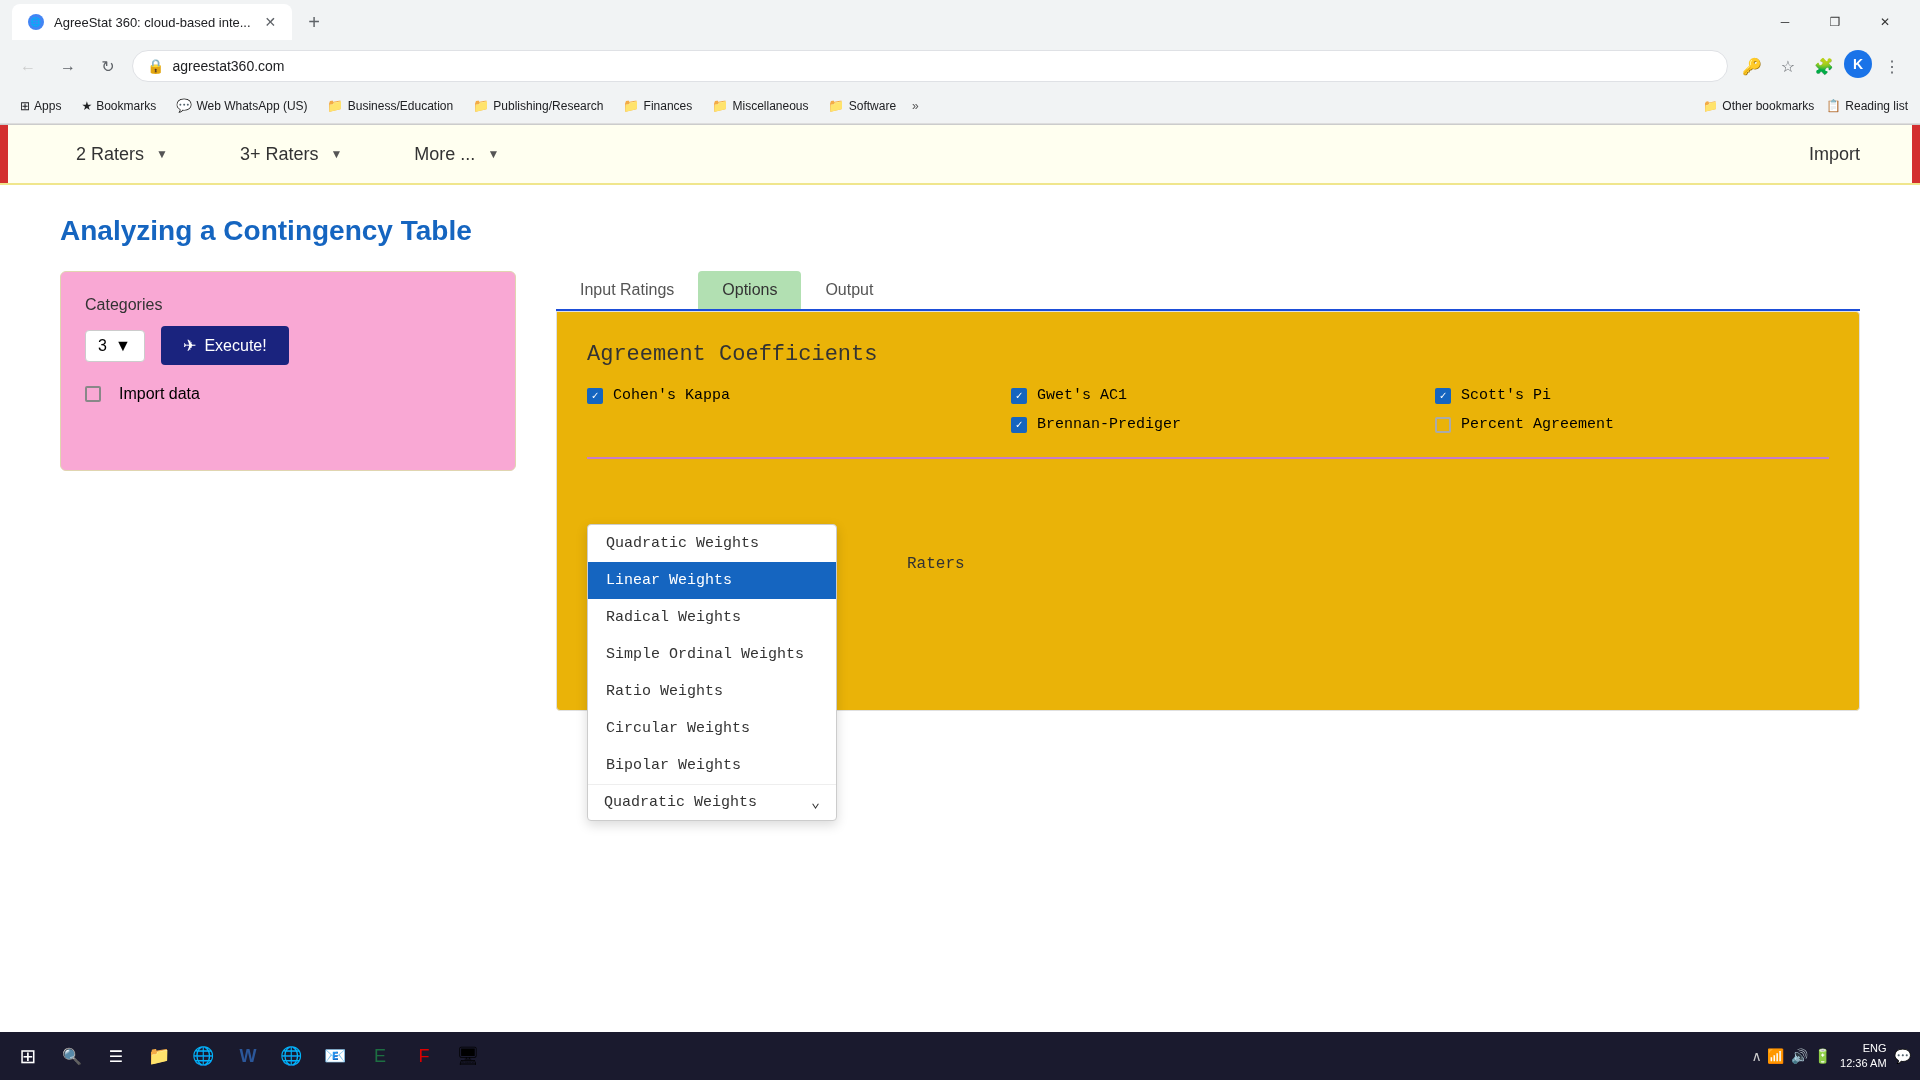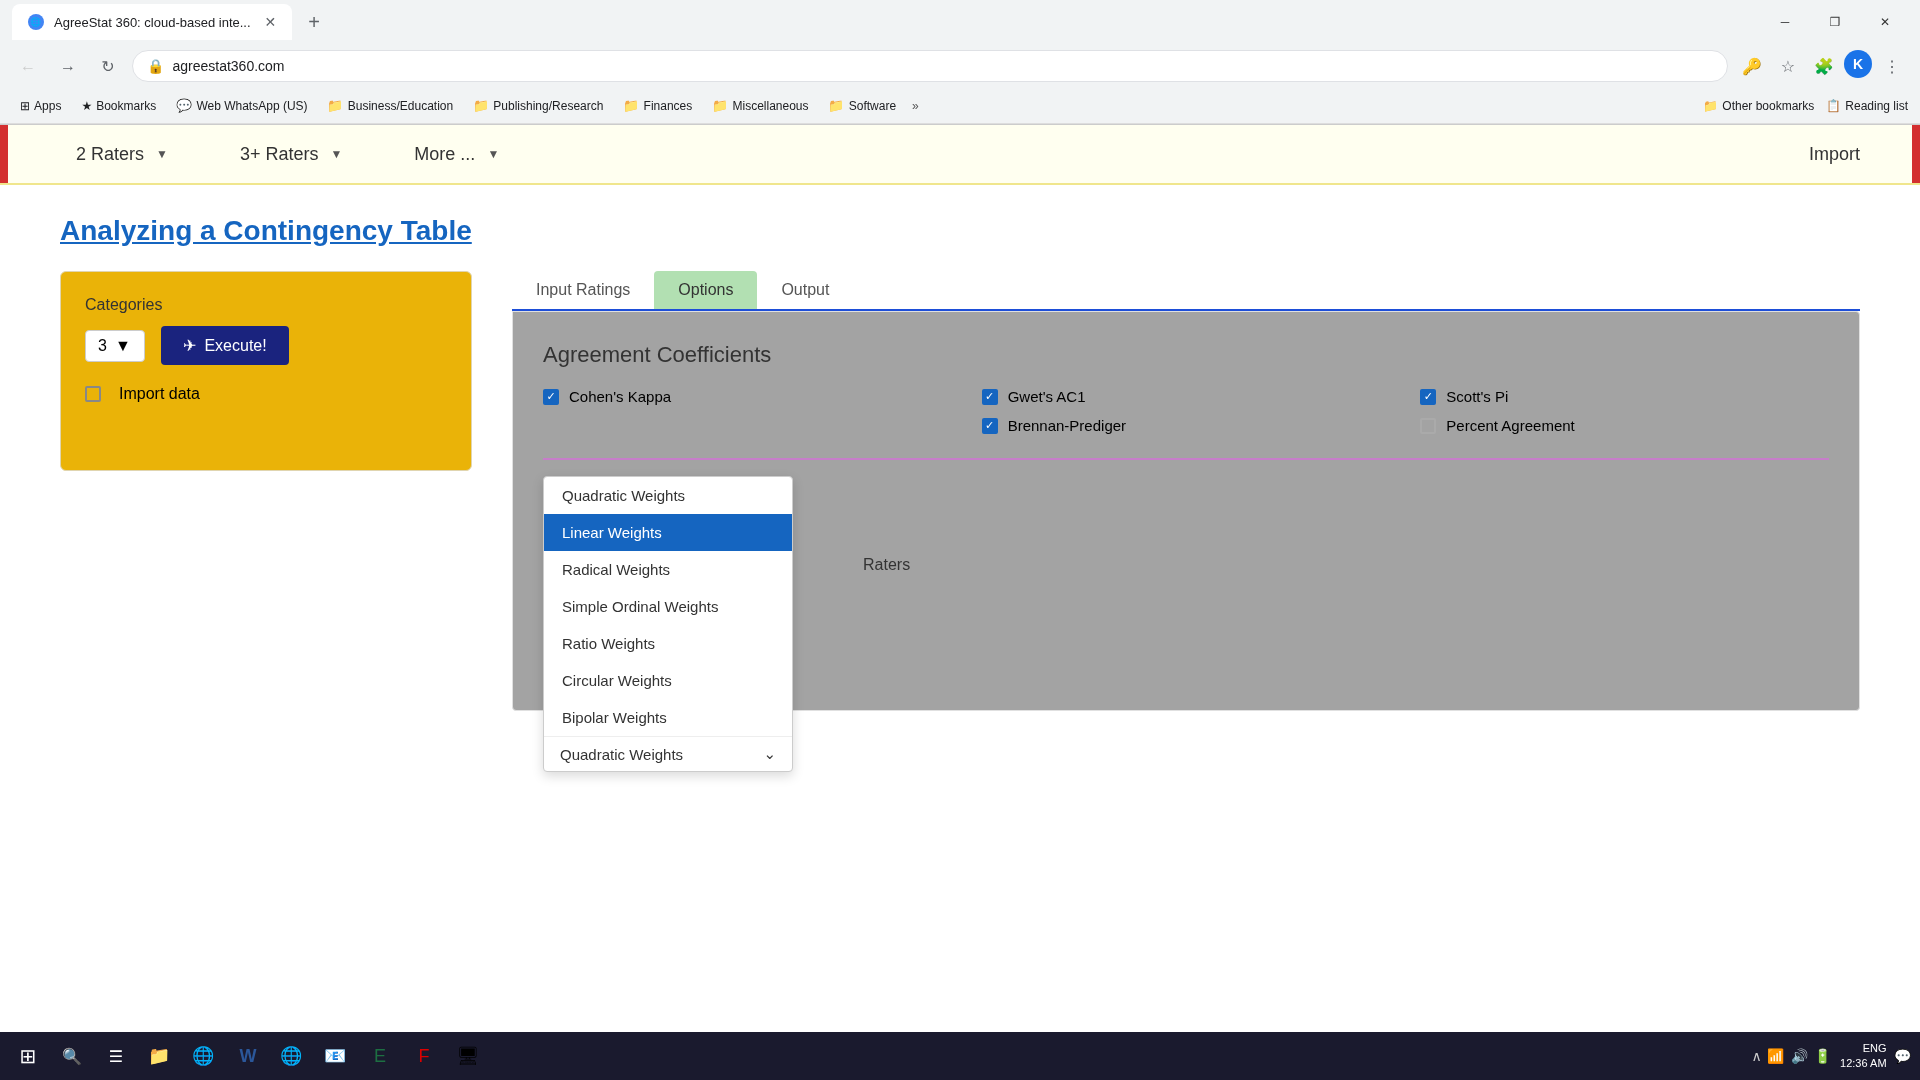"Analyzing a Contingency Table" .page-title { text-decoration: underline -> none }
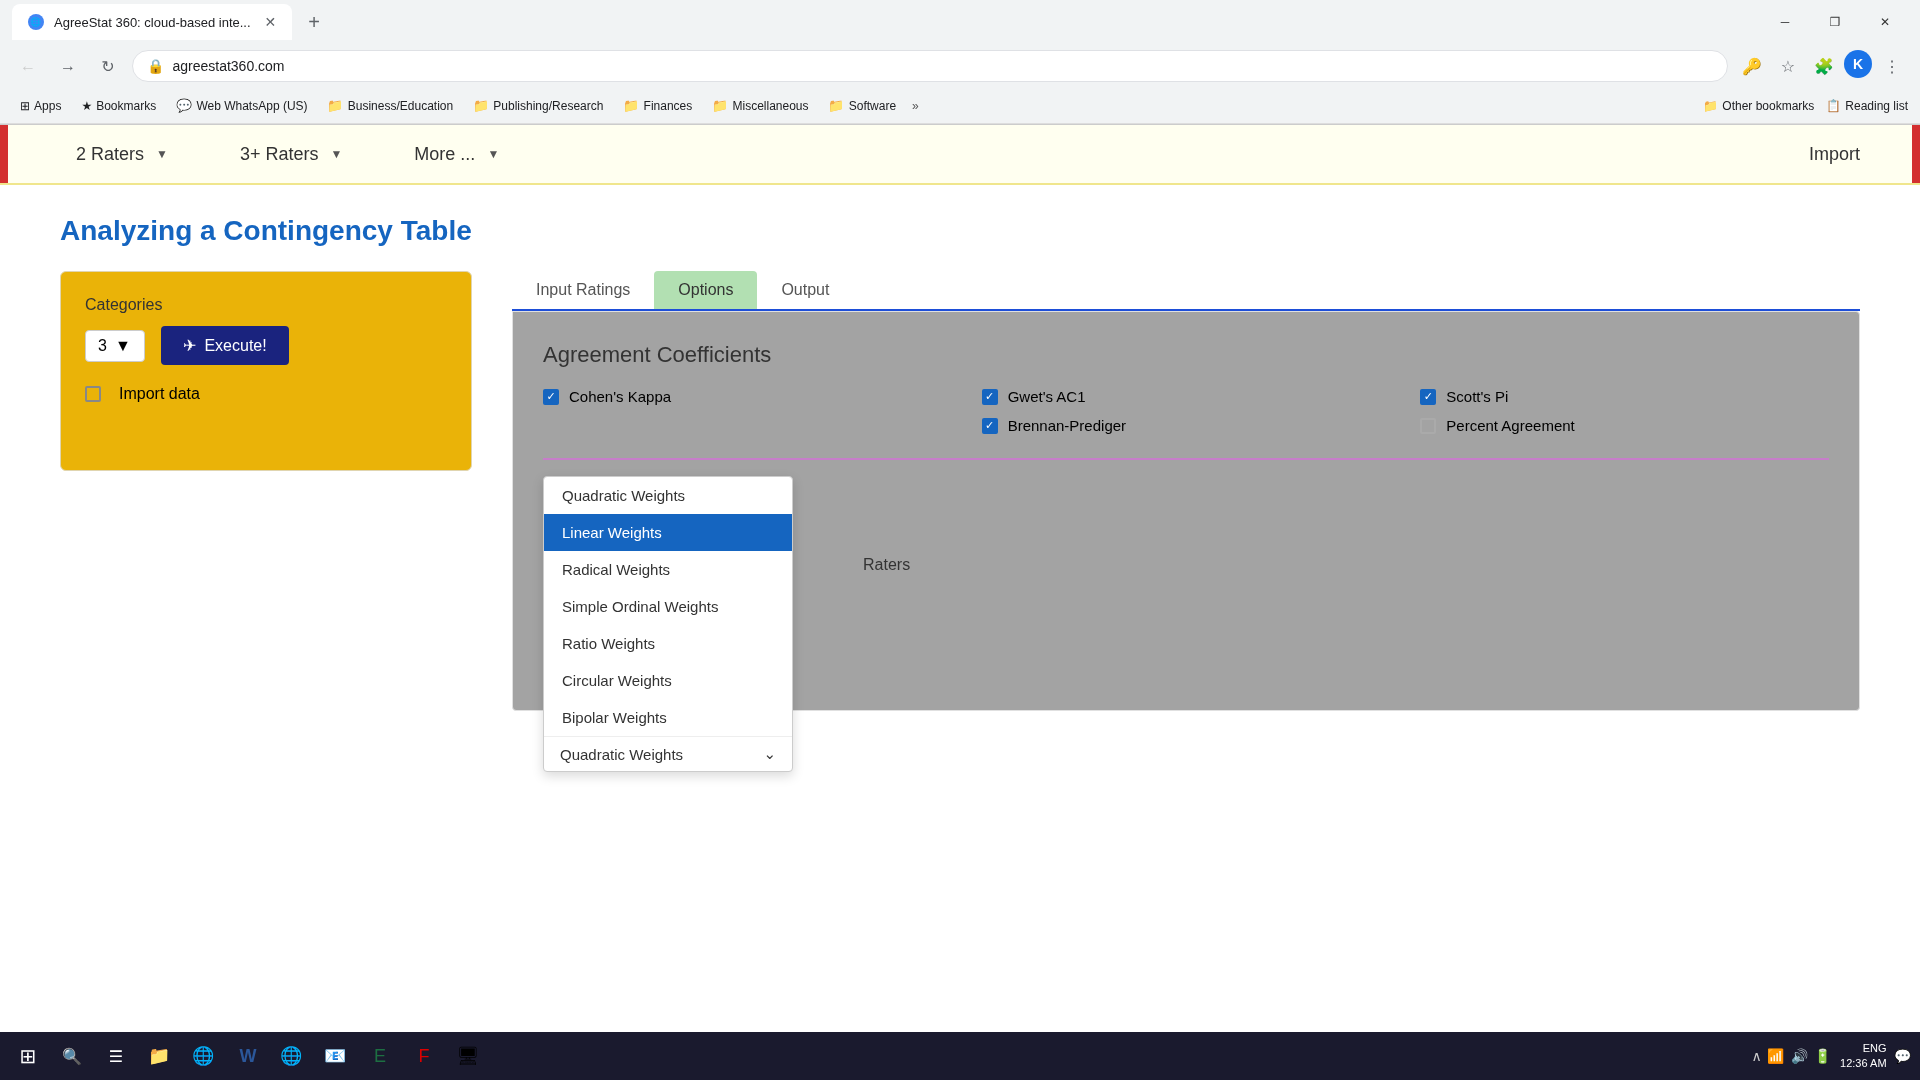"Categories" .left-panel { background: #eab308 -> #f9a8d4; width: 412px -> 456px }
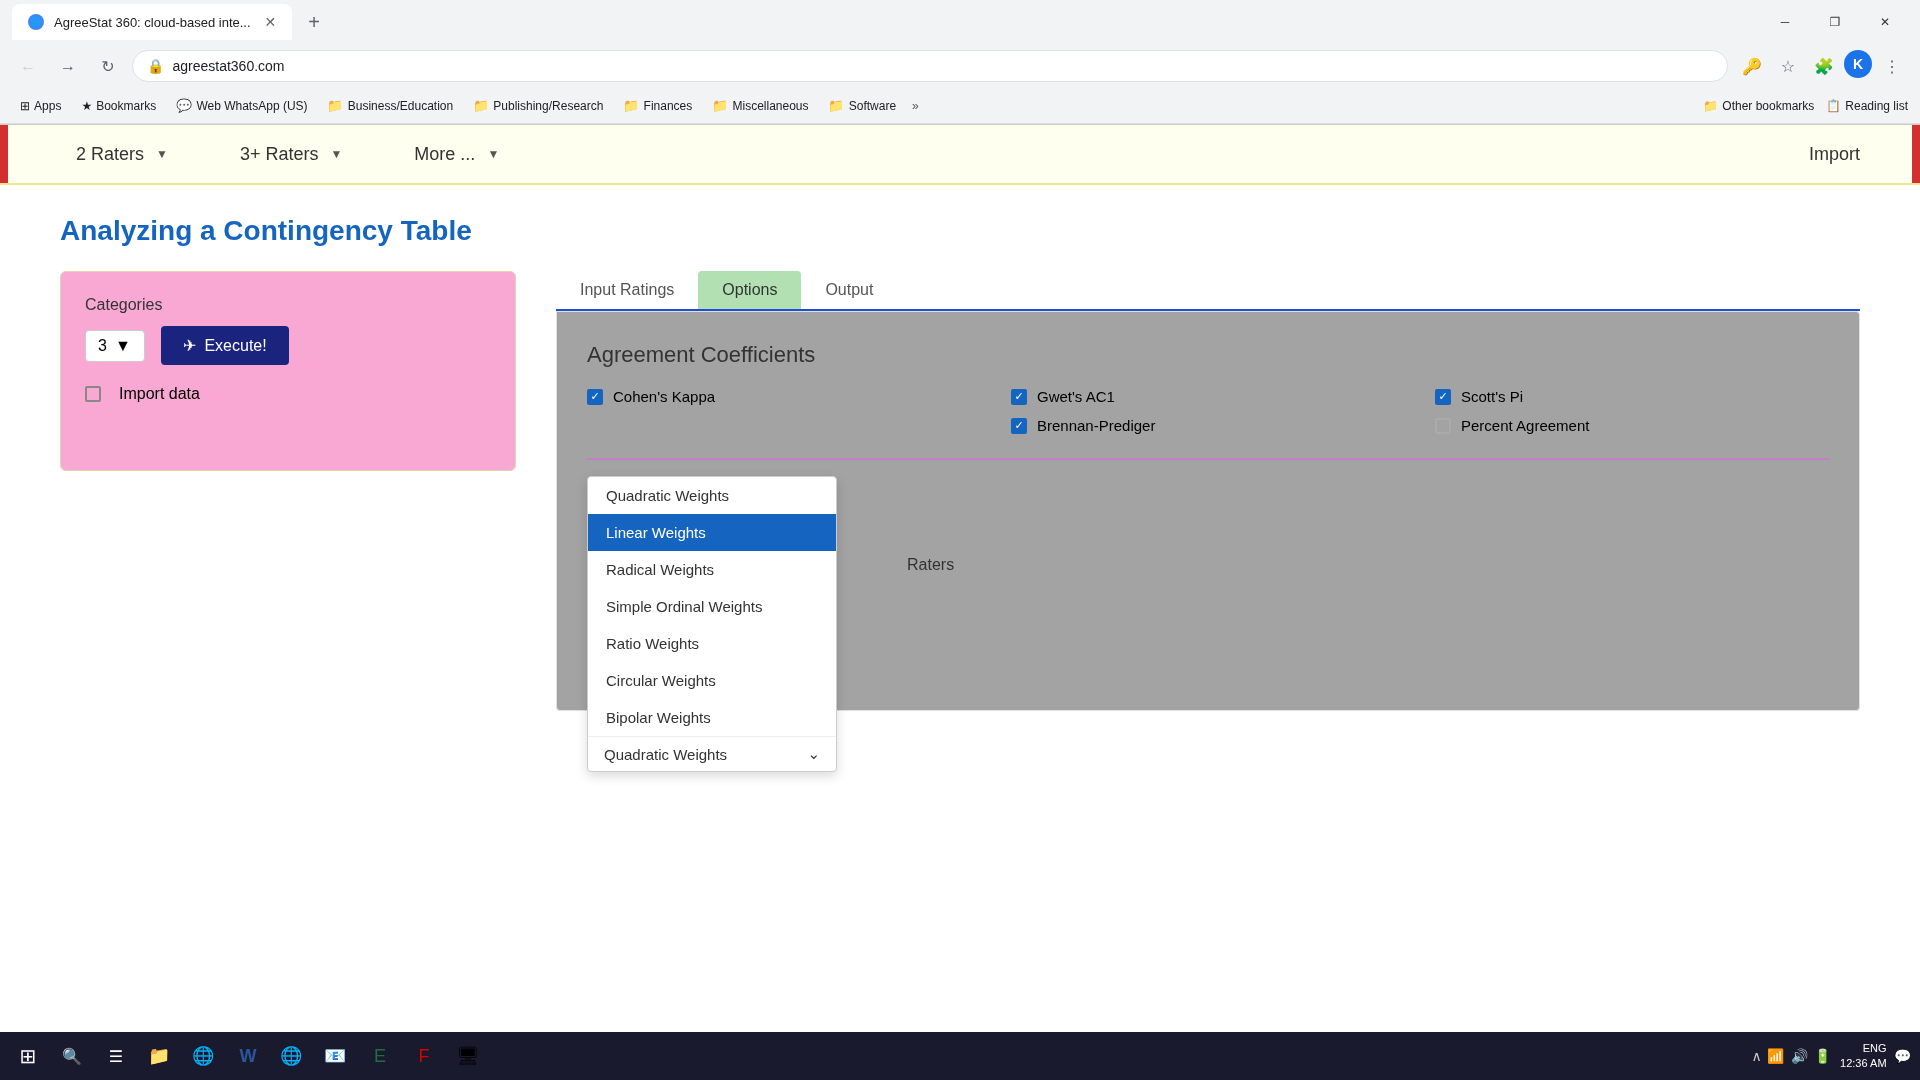"Agreement Coefficients" .options-panel { background: #a3a3a3 -> #eab308; font-family: none -> Liberation Mono, monospace }
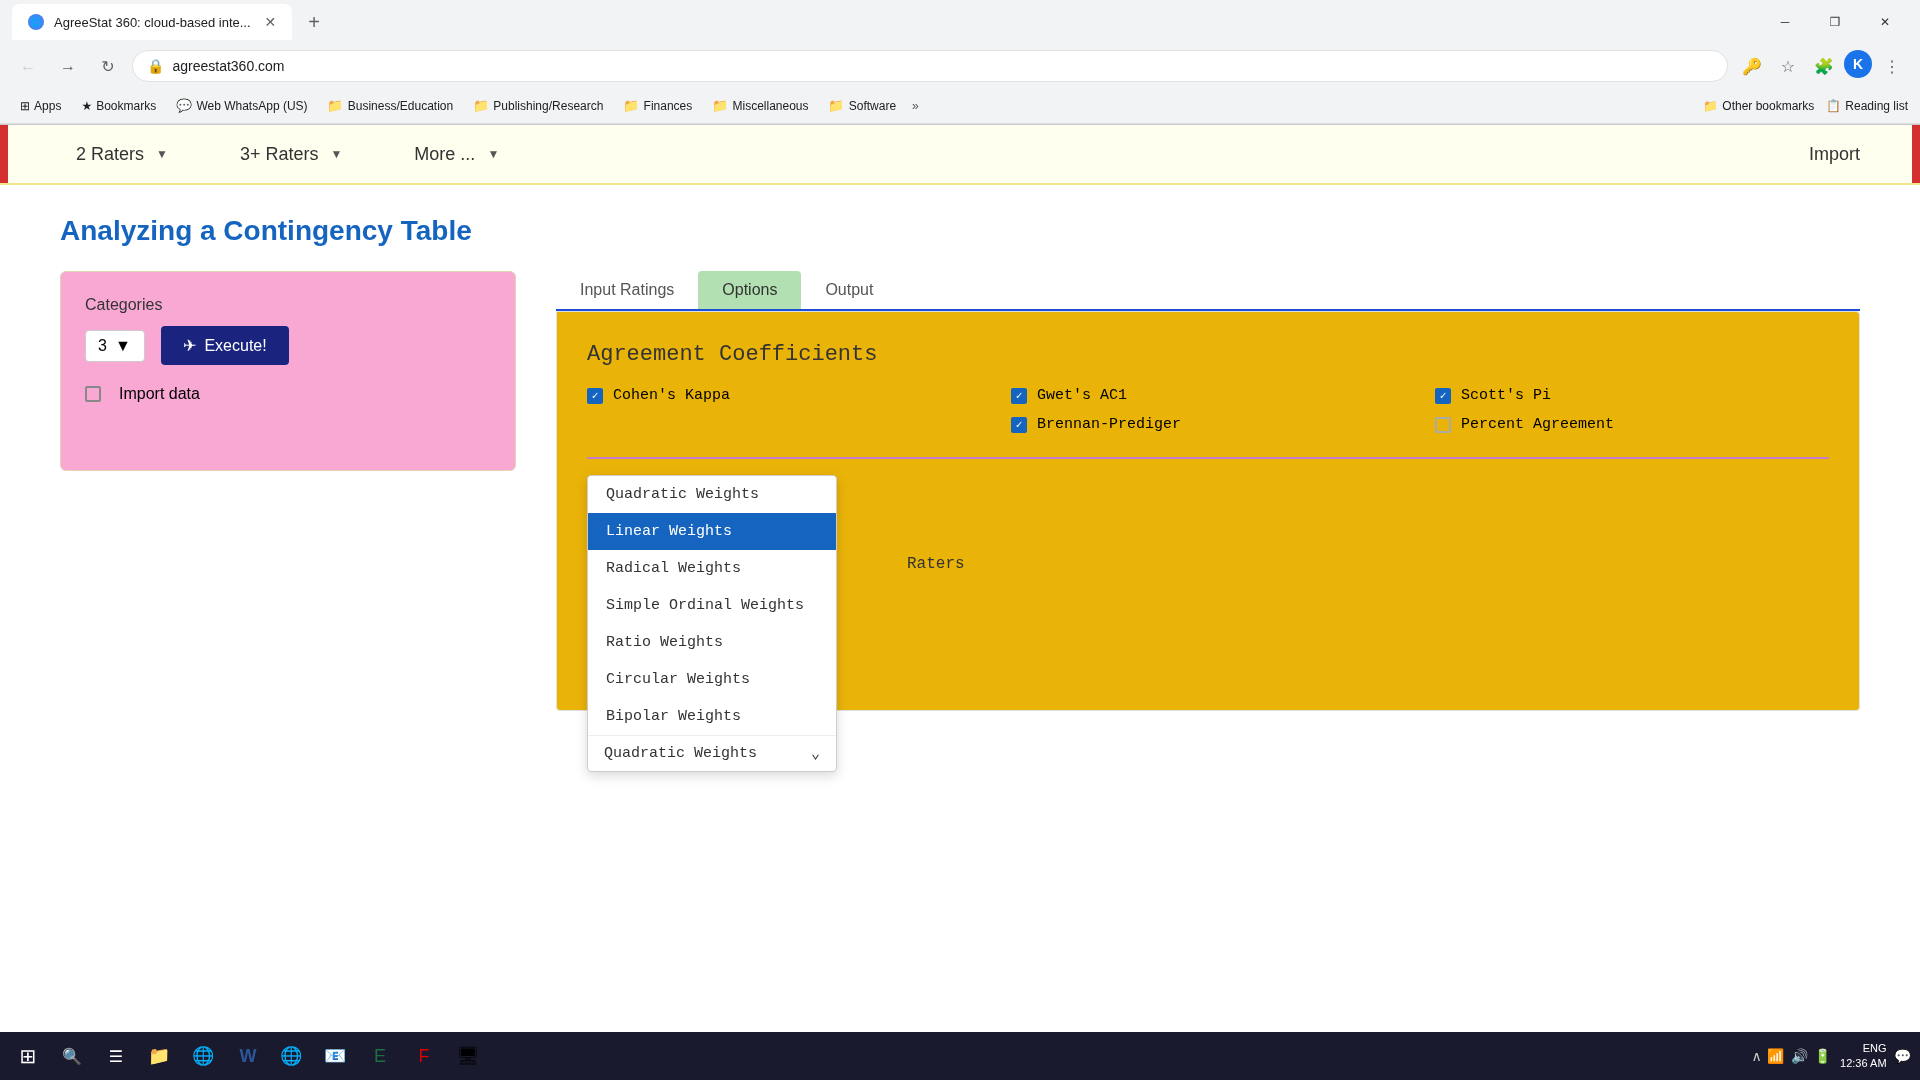"Quadratic Weights" div { align-items: flex-start -> center }
